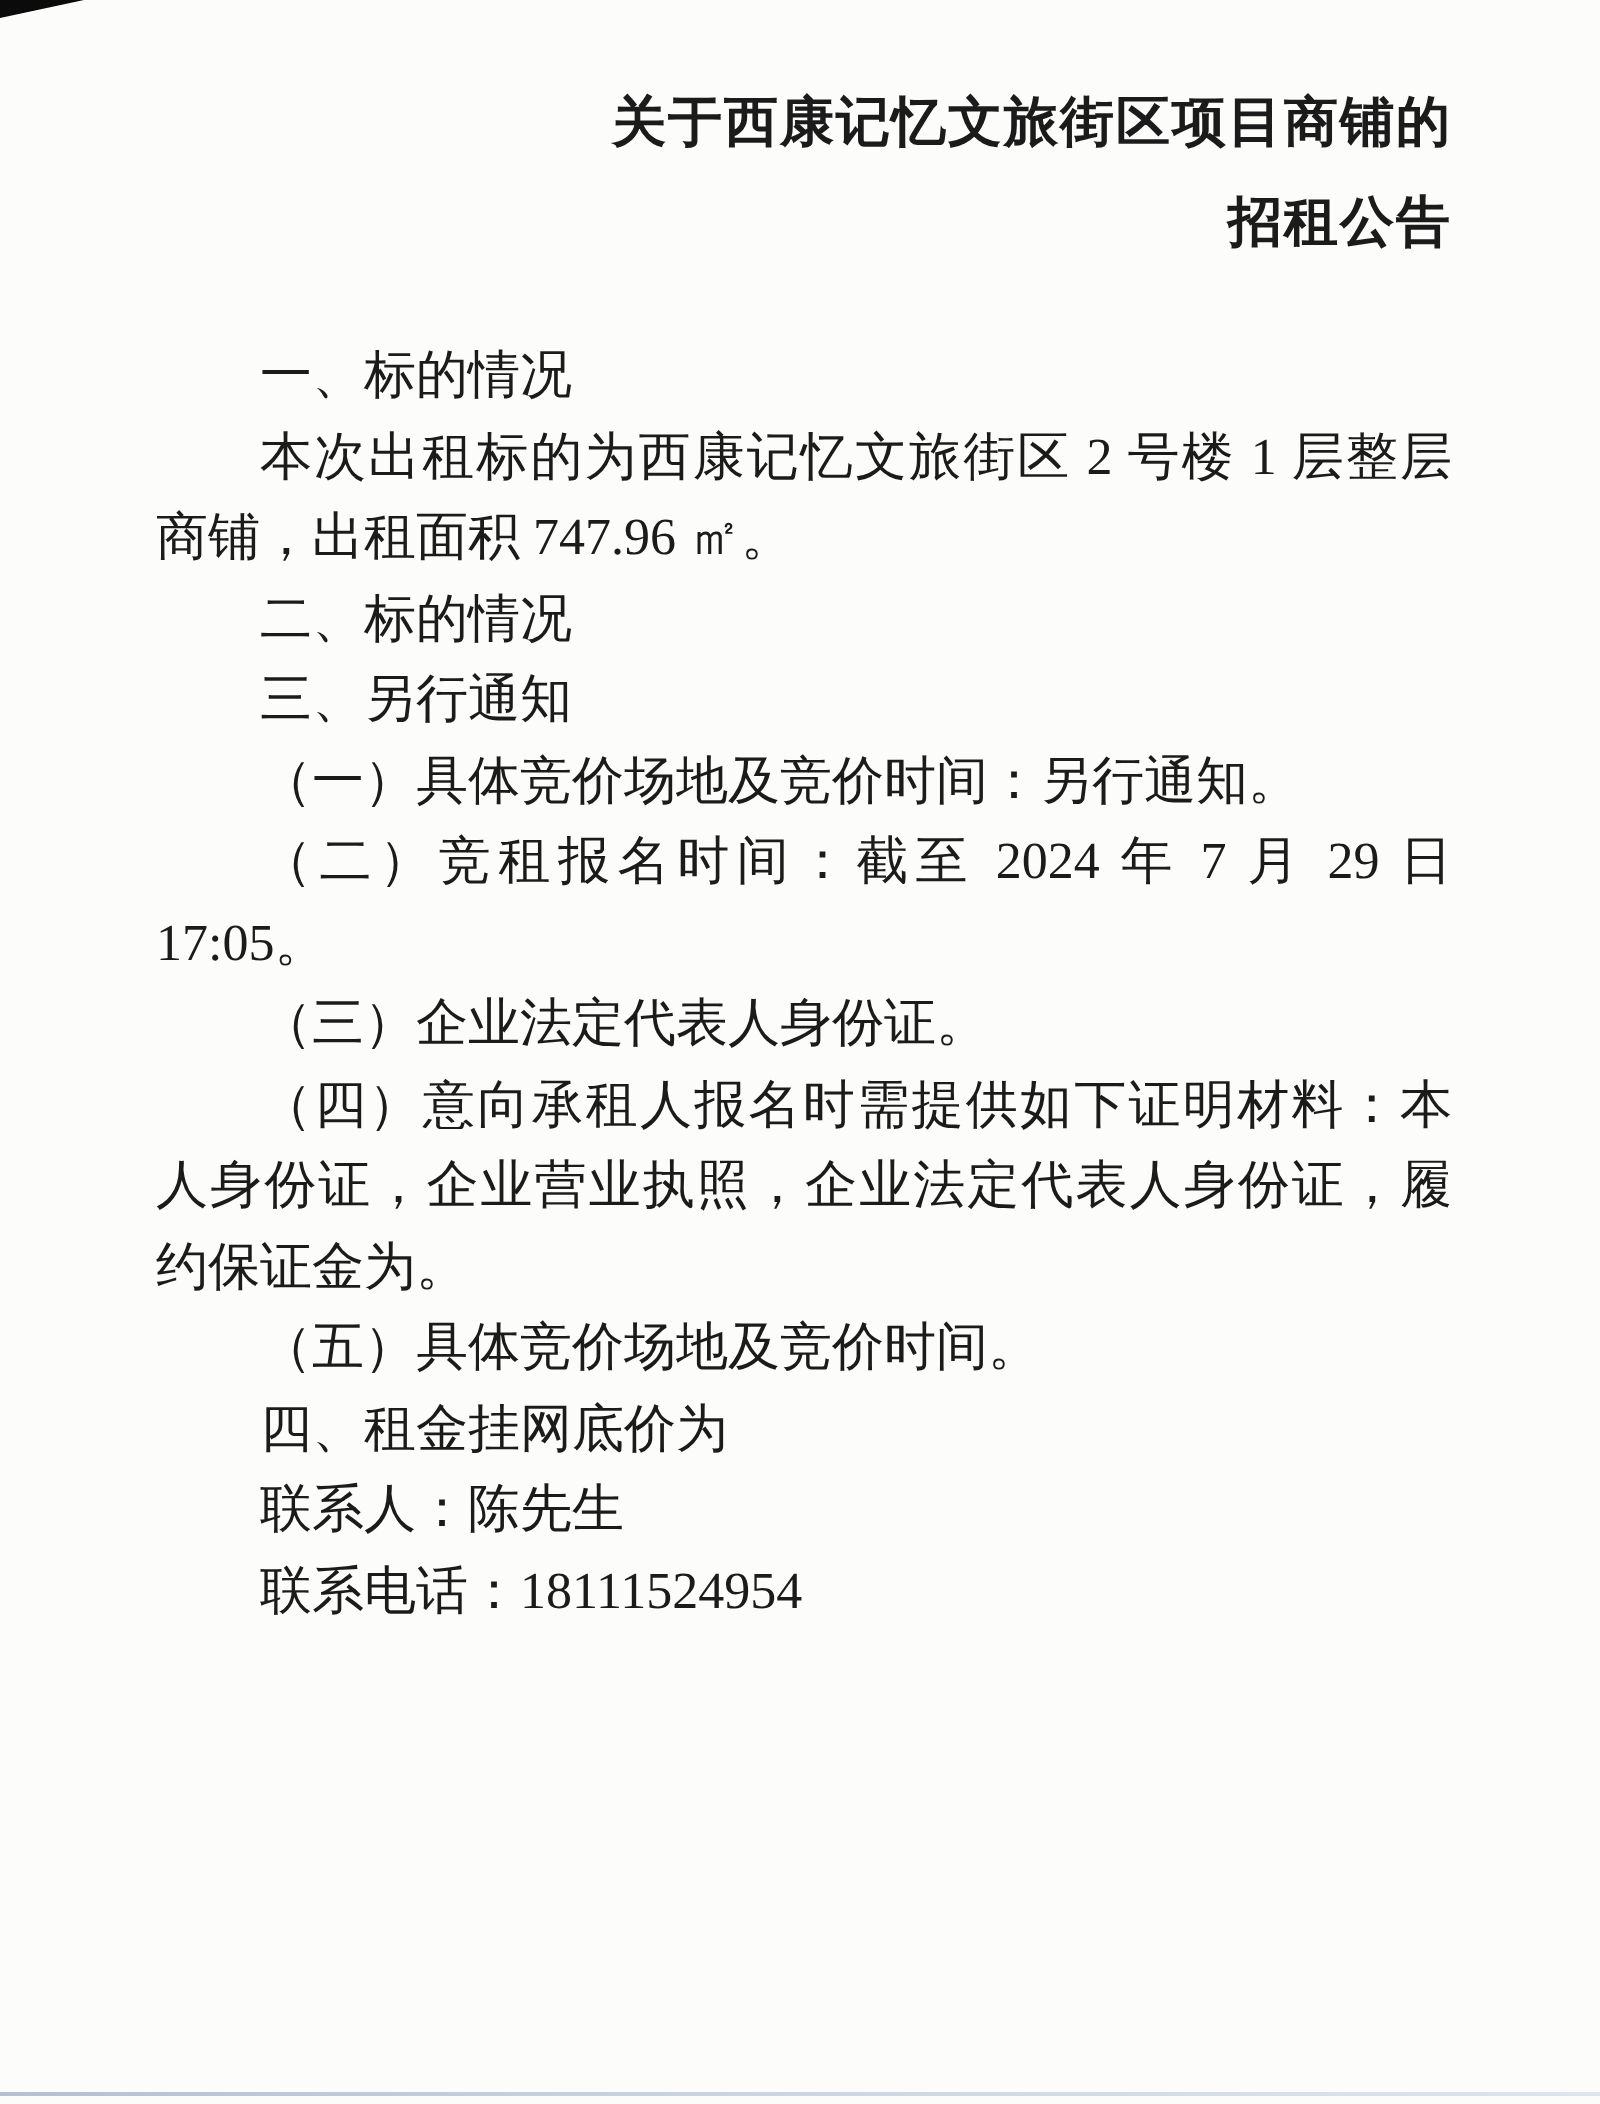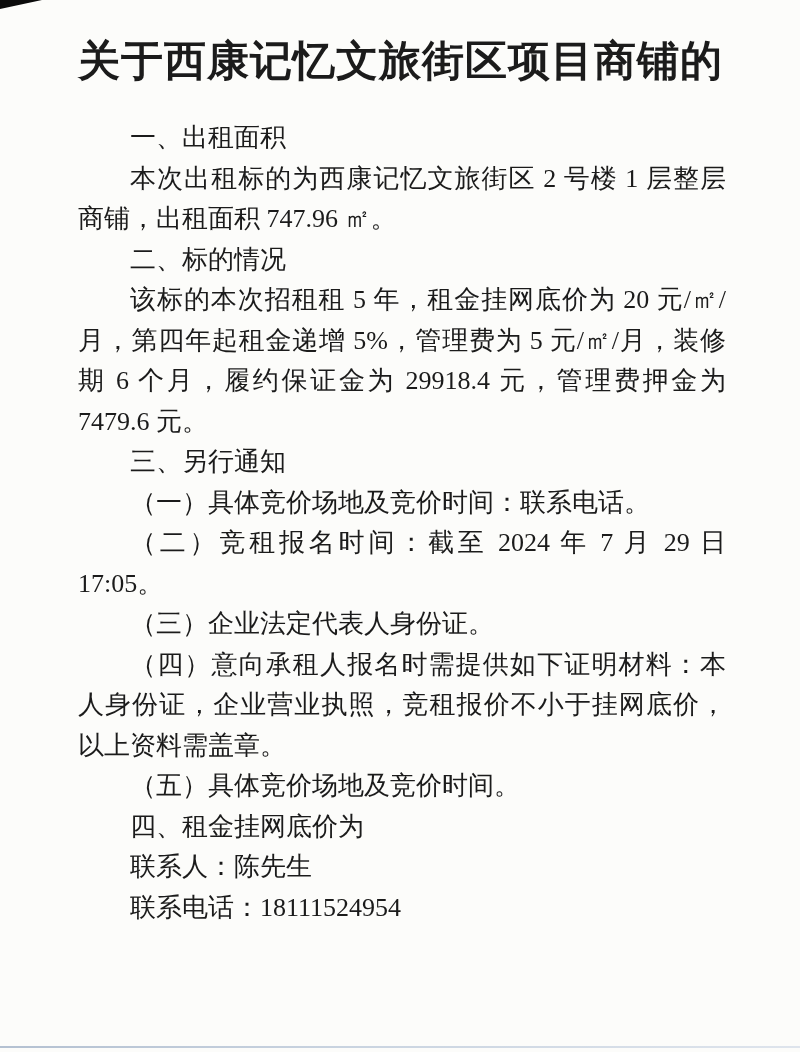"关于西康记忆文旅街区项目商铺的" .title { font-size: 42px -> 27px; text-align: left -> right }
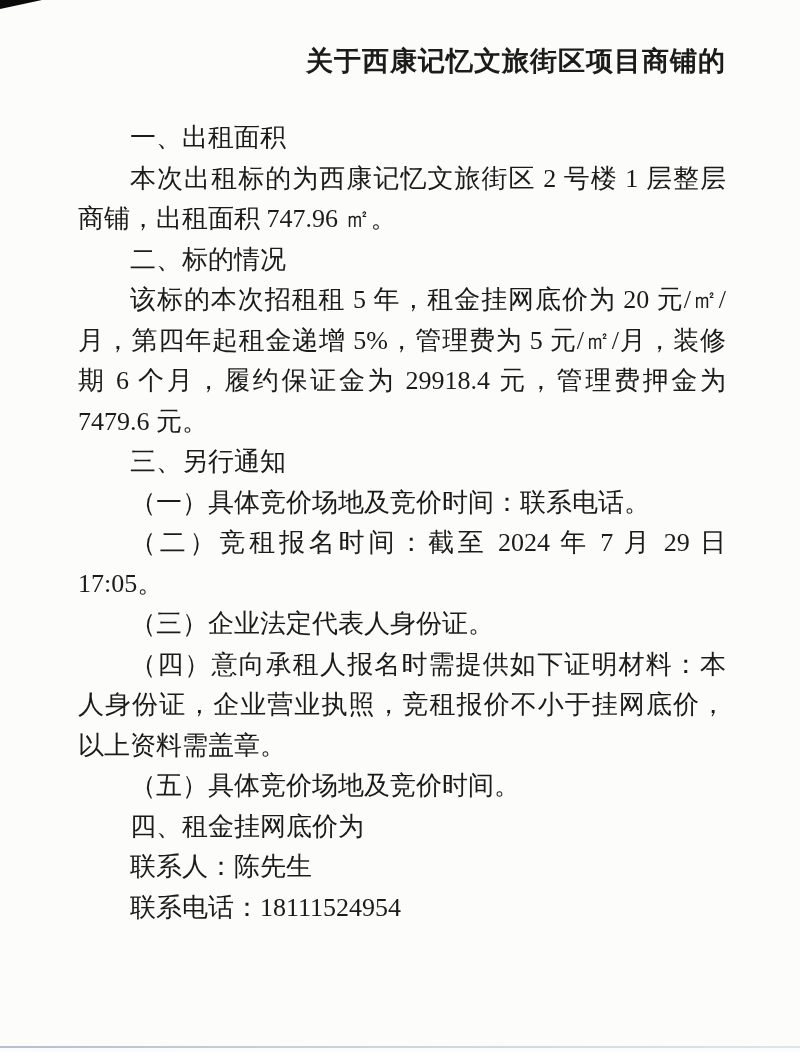"招租公告" span.tline { html: none -> <span>招租公告</span> }
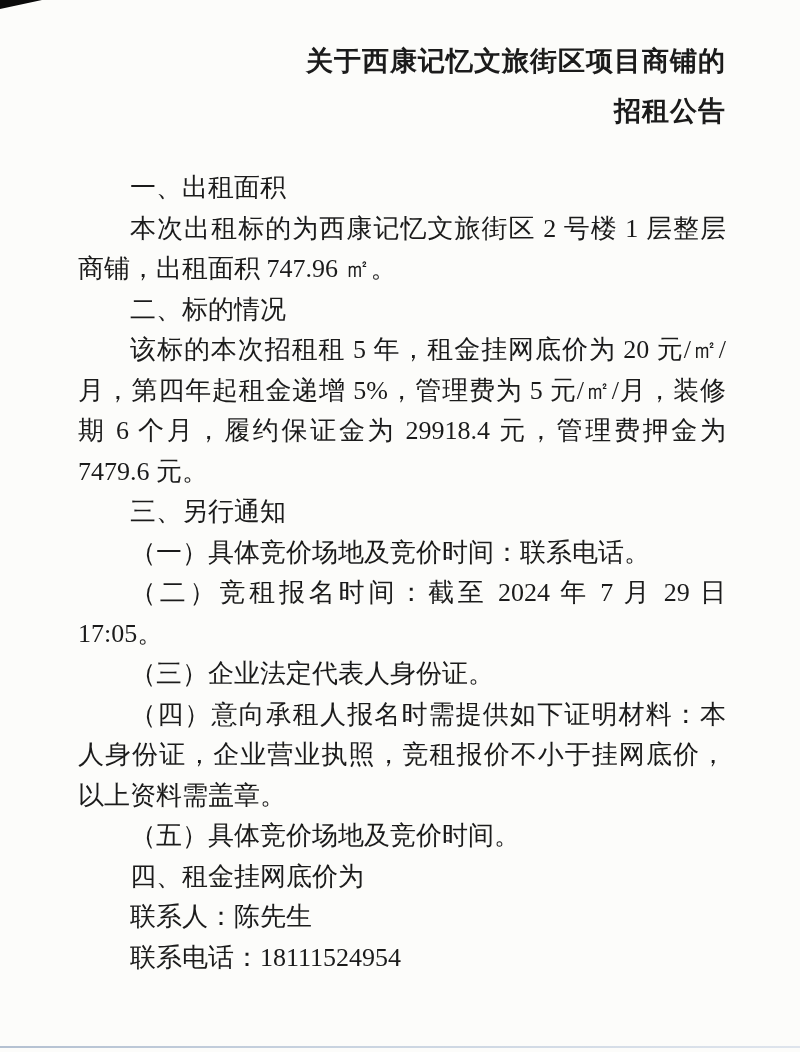"一、出租面积" p { text: 出租面积 -> 标的情况 }
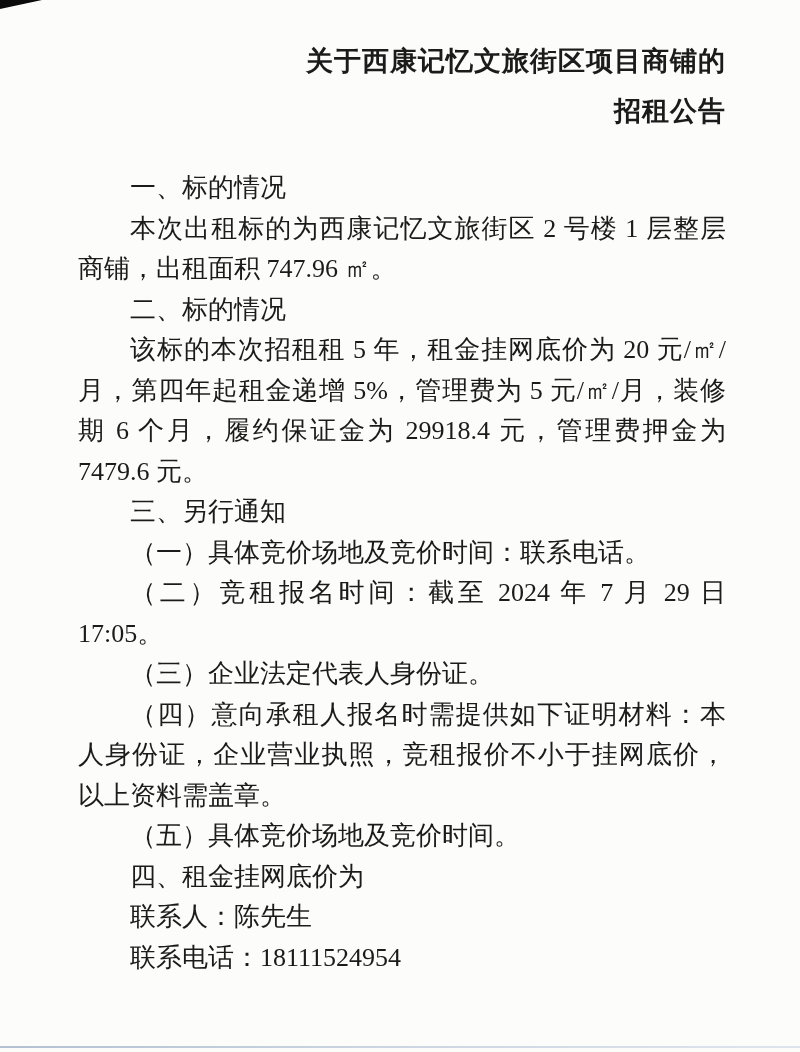"该标的本次招租租 5 年，租金挂网底价为 20 元/㎡/月，第四年起租金递增" p { html: <p>该标的本次招租租 5 年，租金挂网底价为 20 元/㎡/月，第四年起租金递增 5%，管理费为 5 元/㎡/月，装修期 6 个月，履约保证金为 29918.4 元，管理费押金为 7479.6 元。</p> -> none }
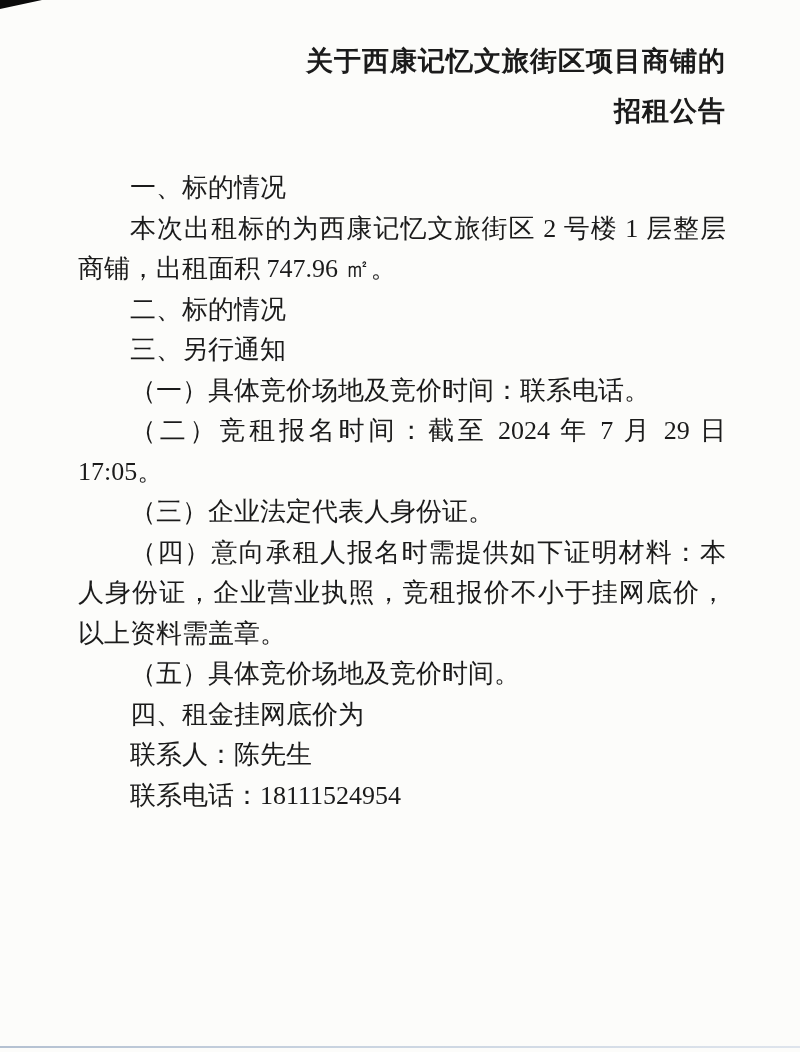"（一）具体竞价场地及竞价时间：联系电话。" p { text: 联系电话 -> 另行通知 }
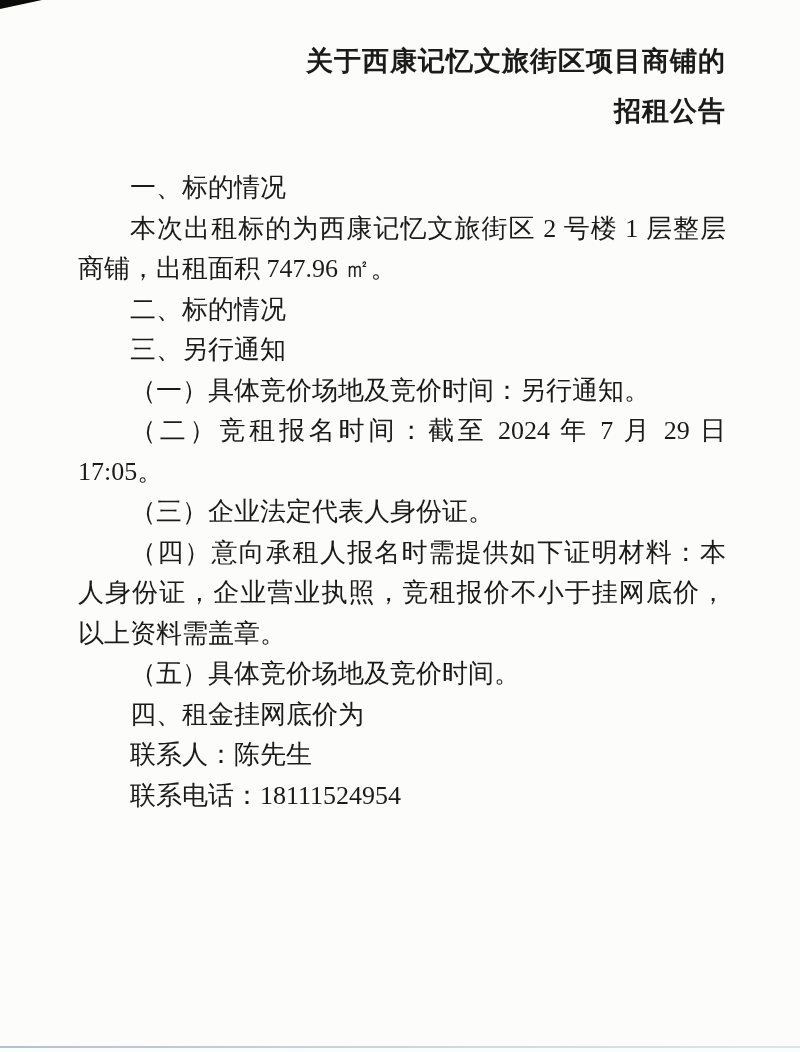"（四）意向承租人报名时需提供如下证明材料：本人身份证，企业营业执照，竞租报价不小" p { text: 竞租报价不小于挂网底价，以上资料需盖章 -> 企业法定代表人身份证，履约保证金为 }
